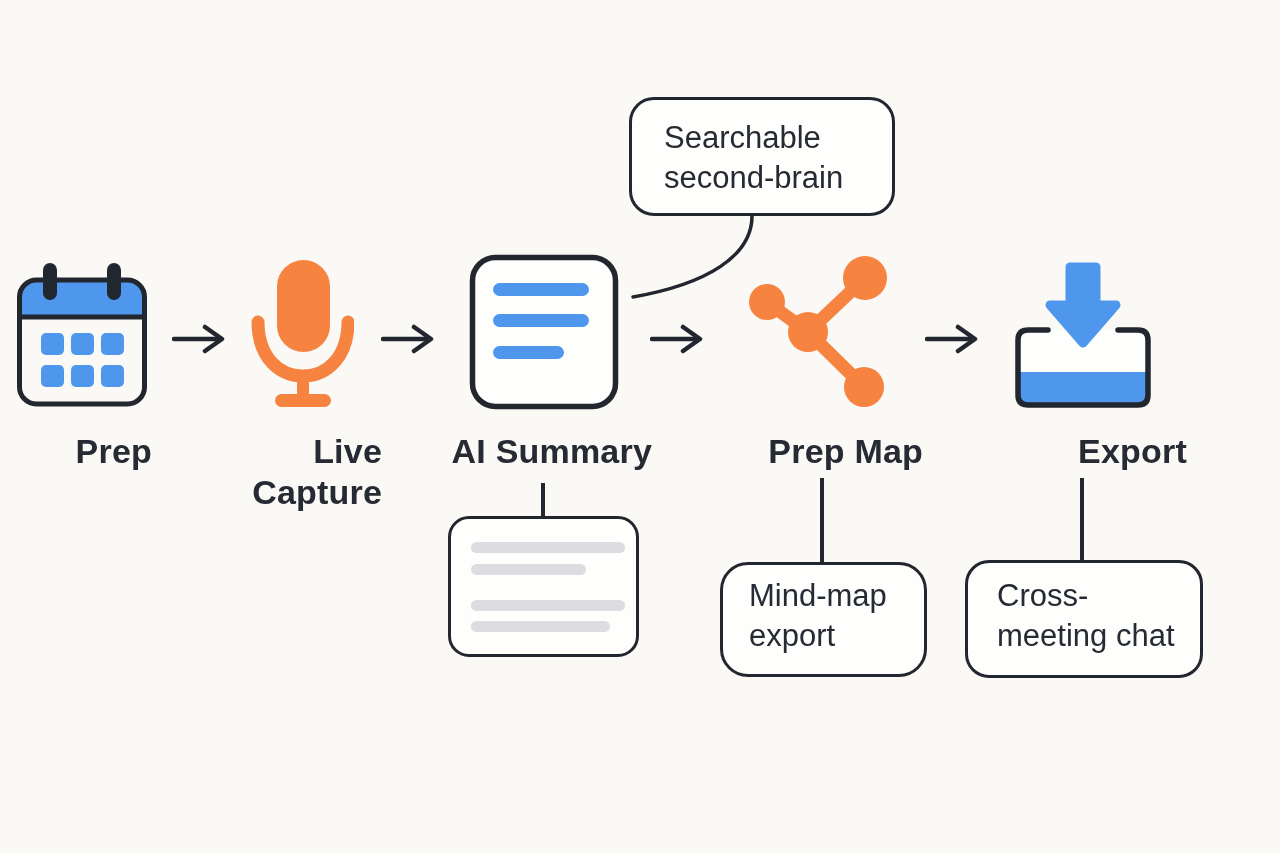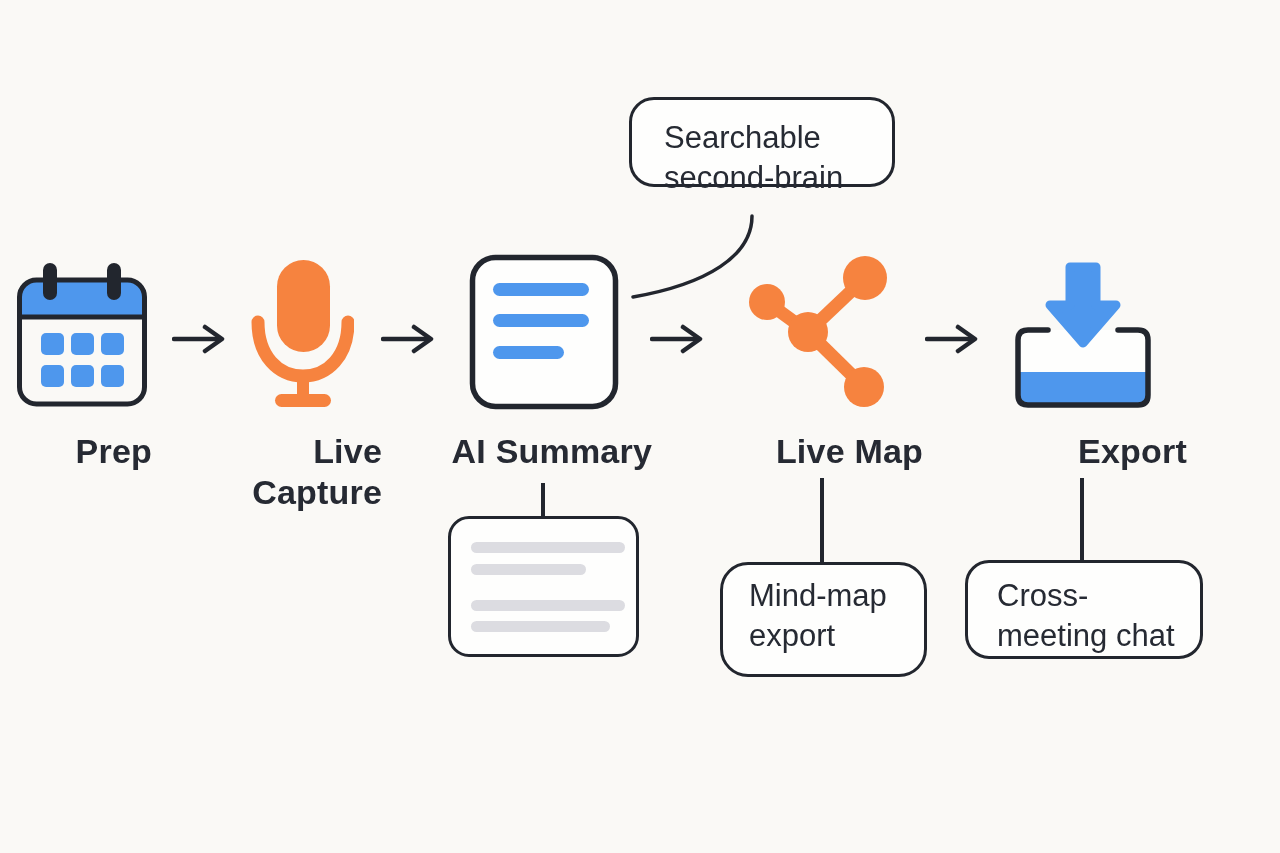"Searchable" div.note-box { height: 90px -> 119px }
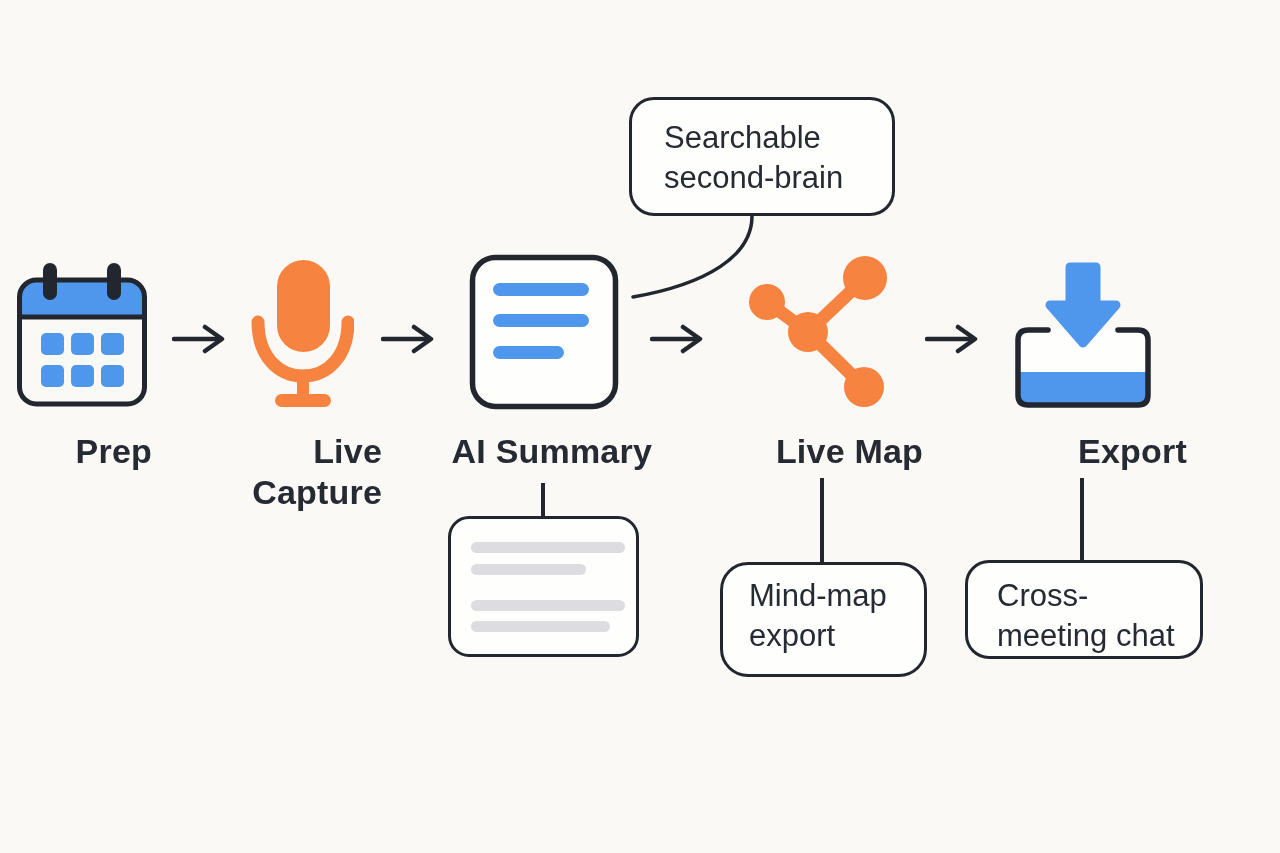"Live Map" div.step-label { text: Live -> Prep }
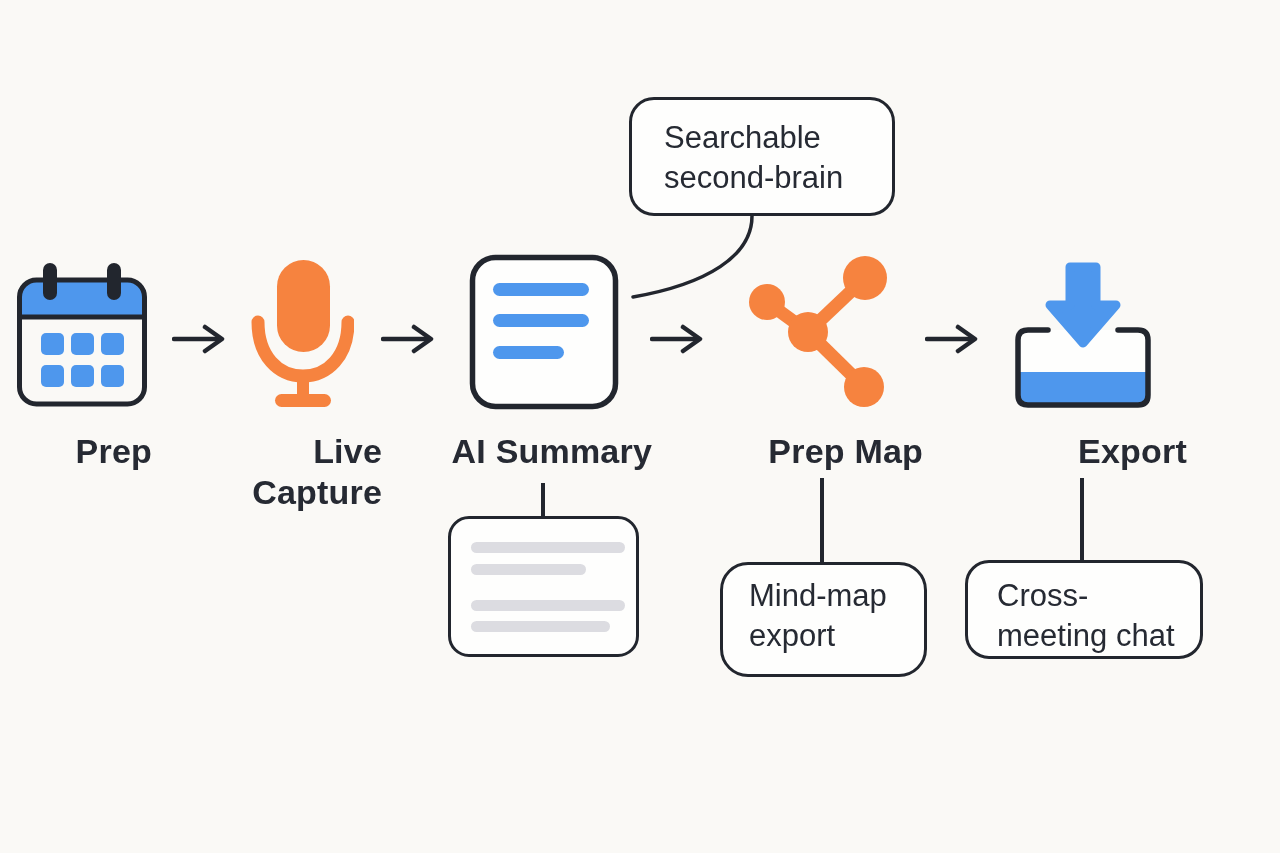"Cross-" div.note-box { height: 99px -> 118px }
